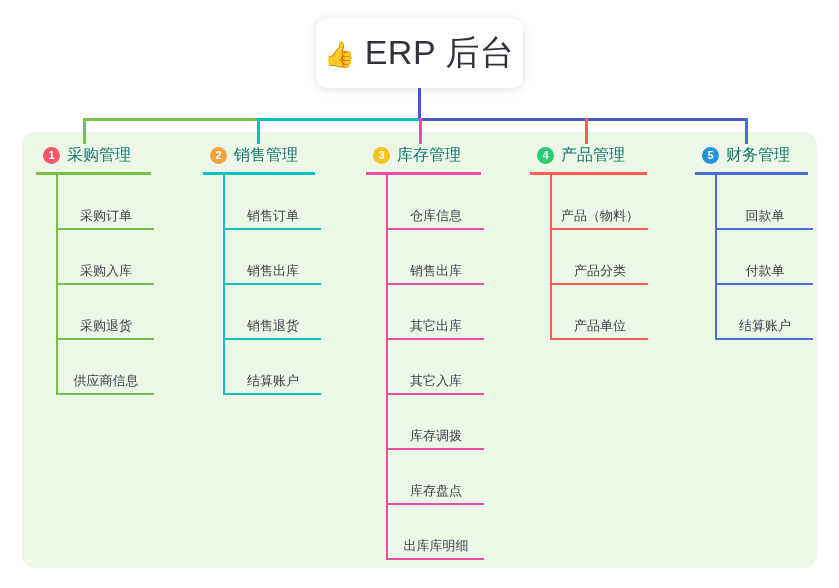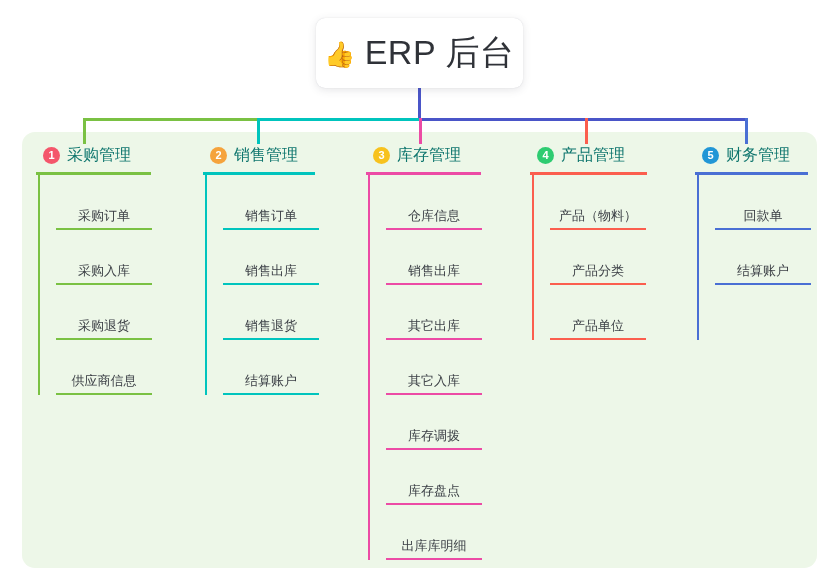"采购订单" .items { margin-left: 2px -> 20px; padding-left: 16px -> 0 }
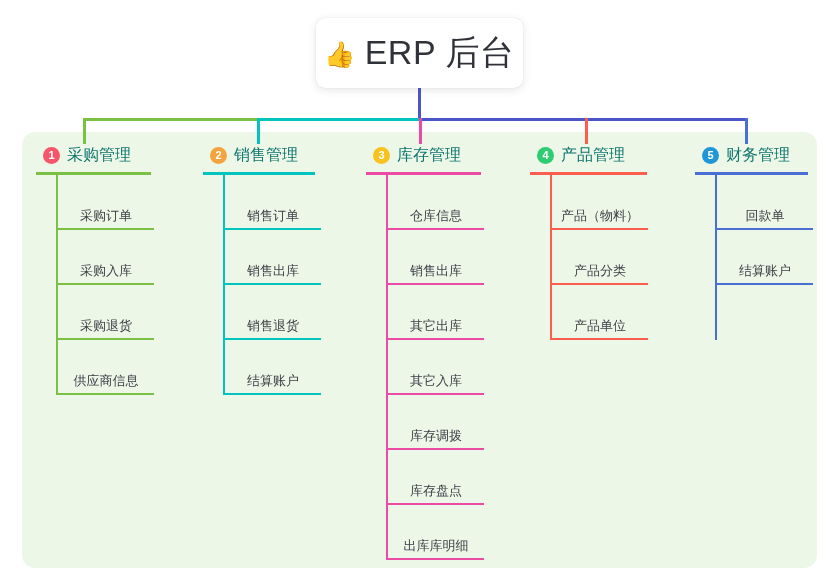"付款单" div.item { html: none -> <div> <span>付款单</span> <div></div> </div> }
